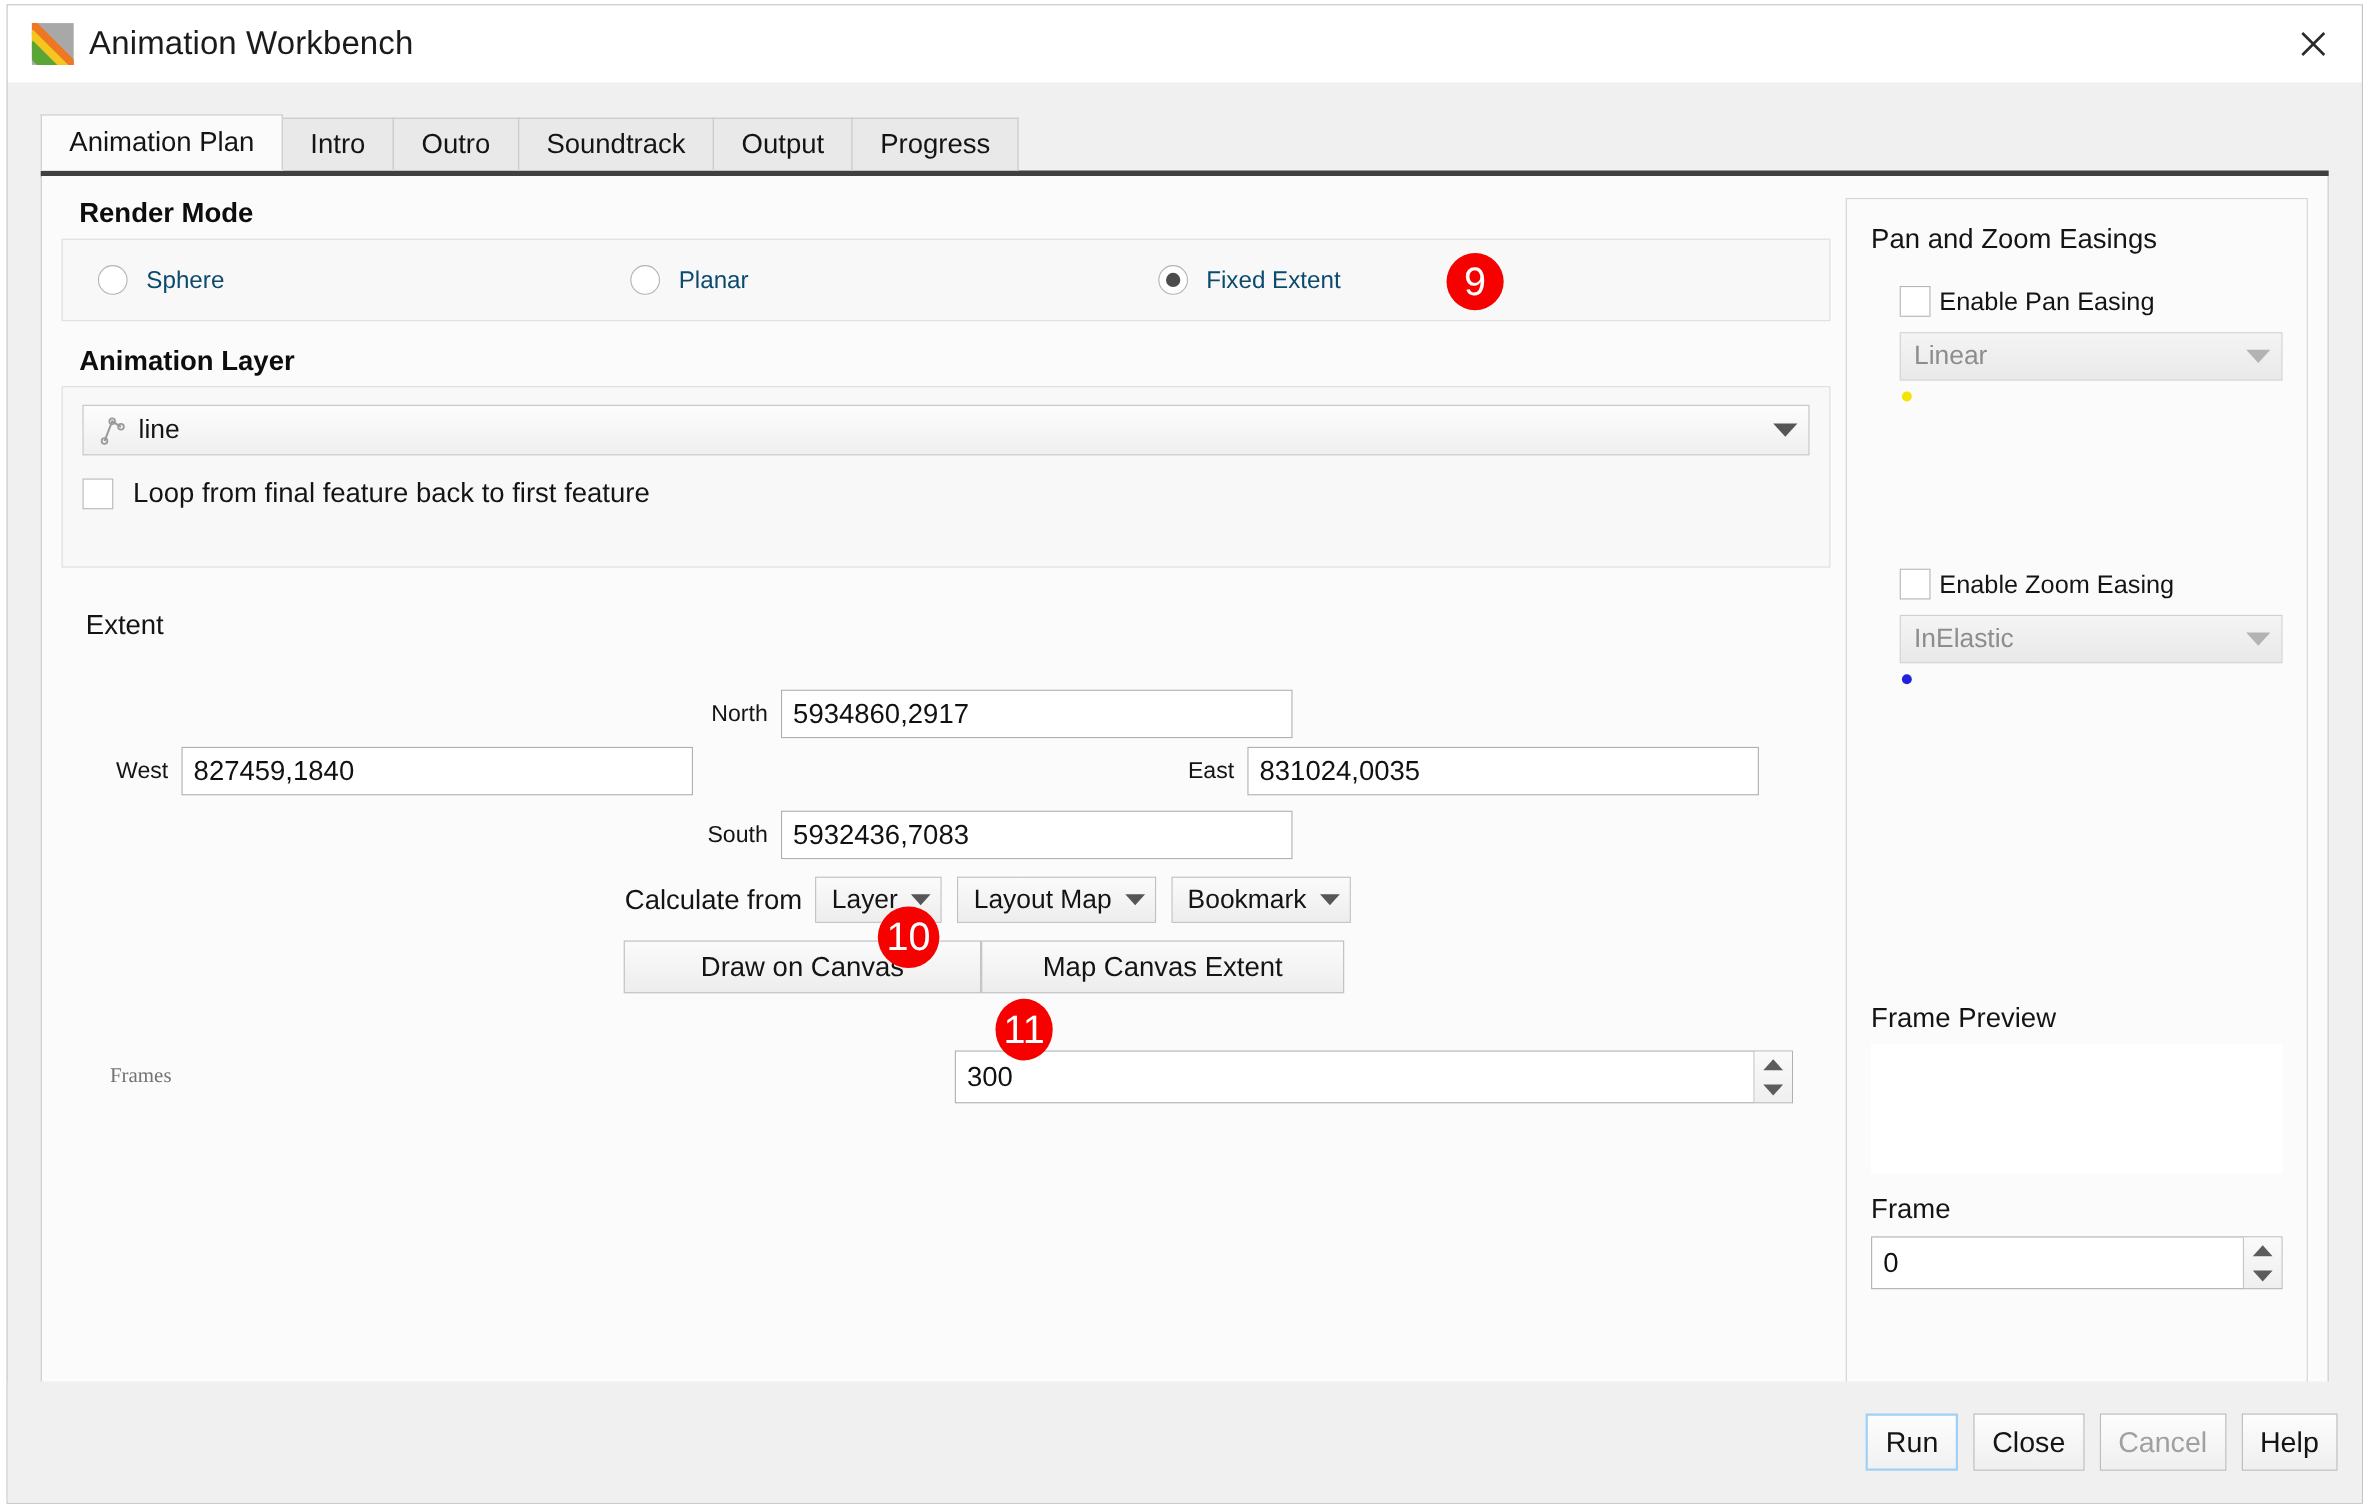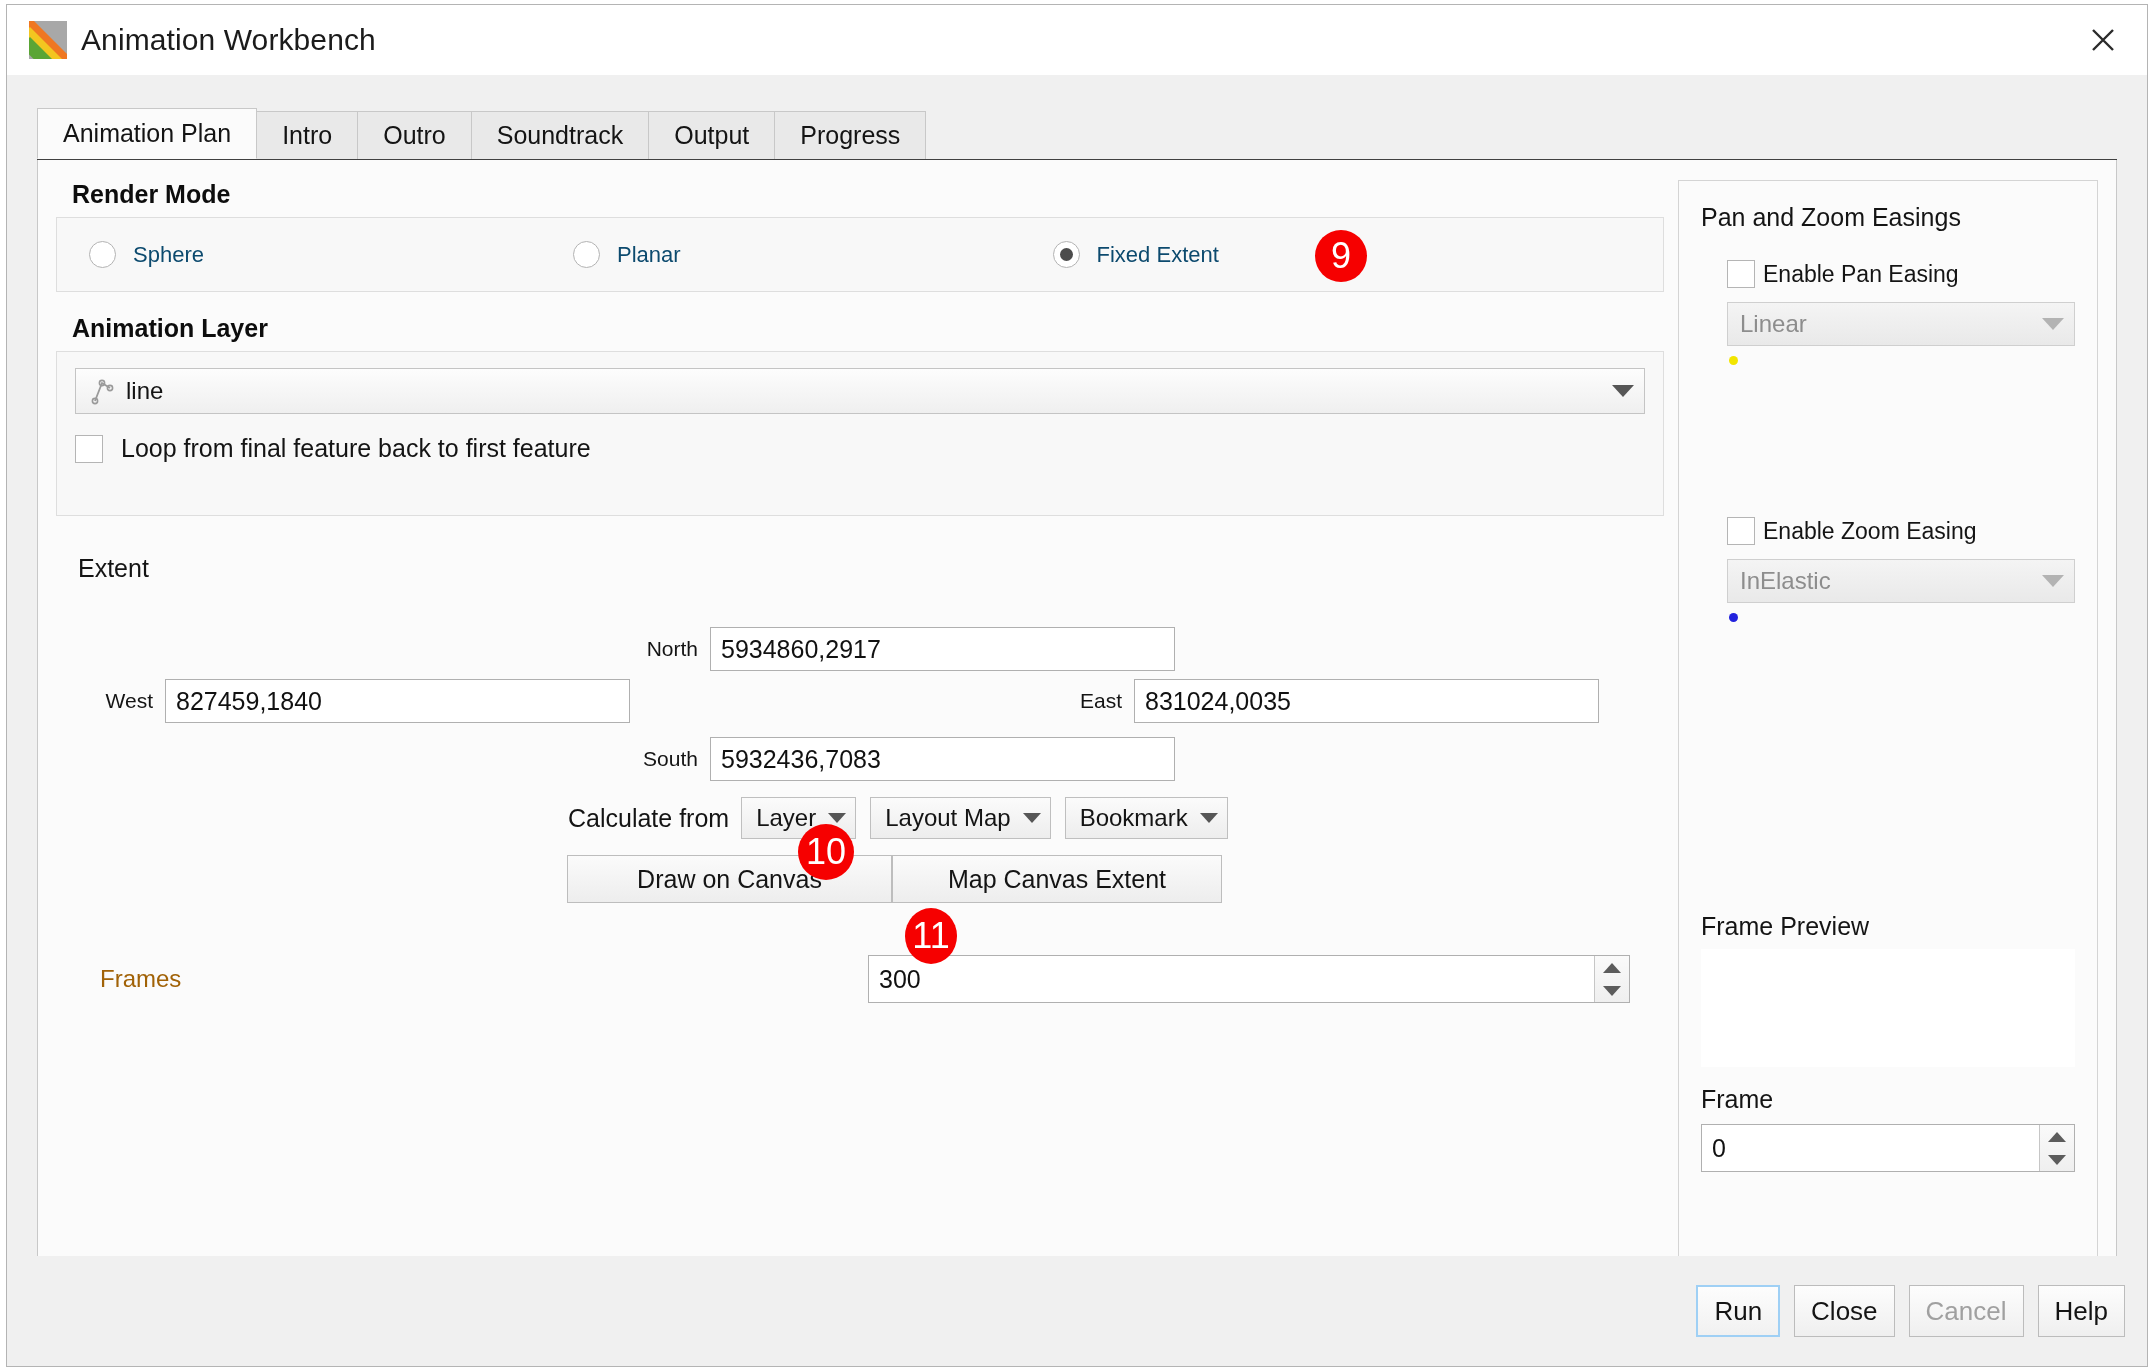"Animation Plan" .tabstrip { border-bottom: 2px solid #404040 -> 6px solid #404040 }
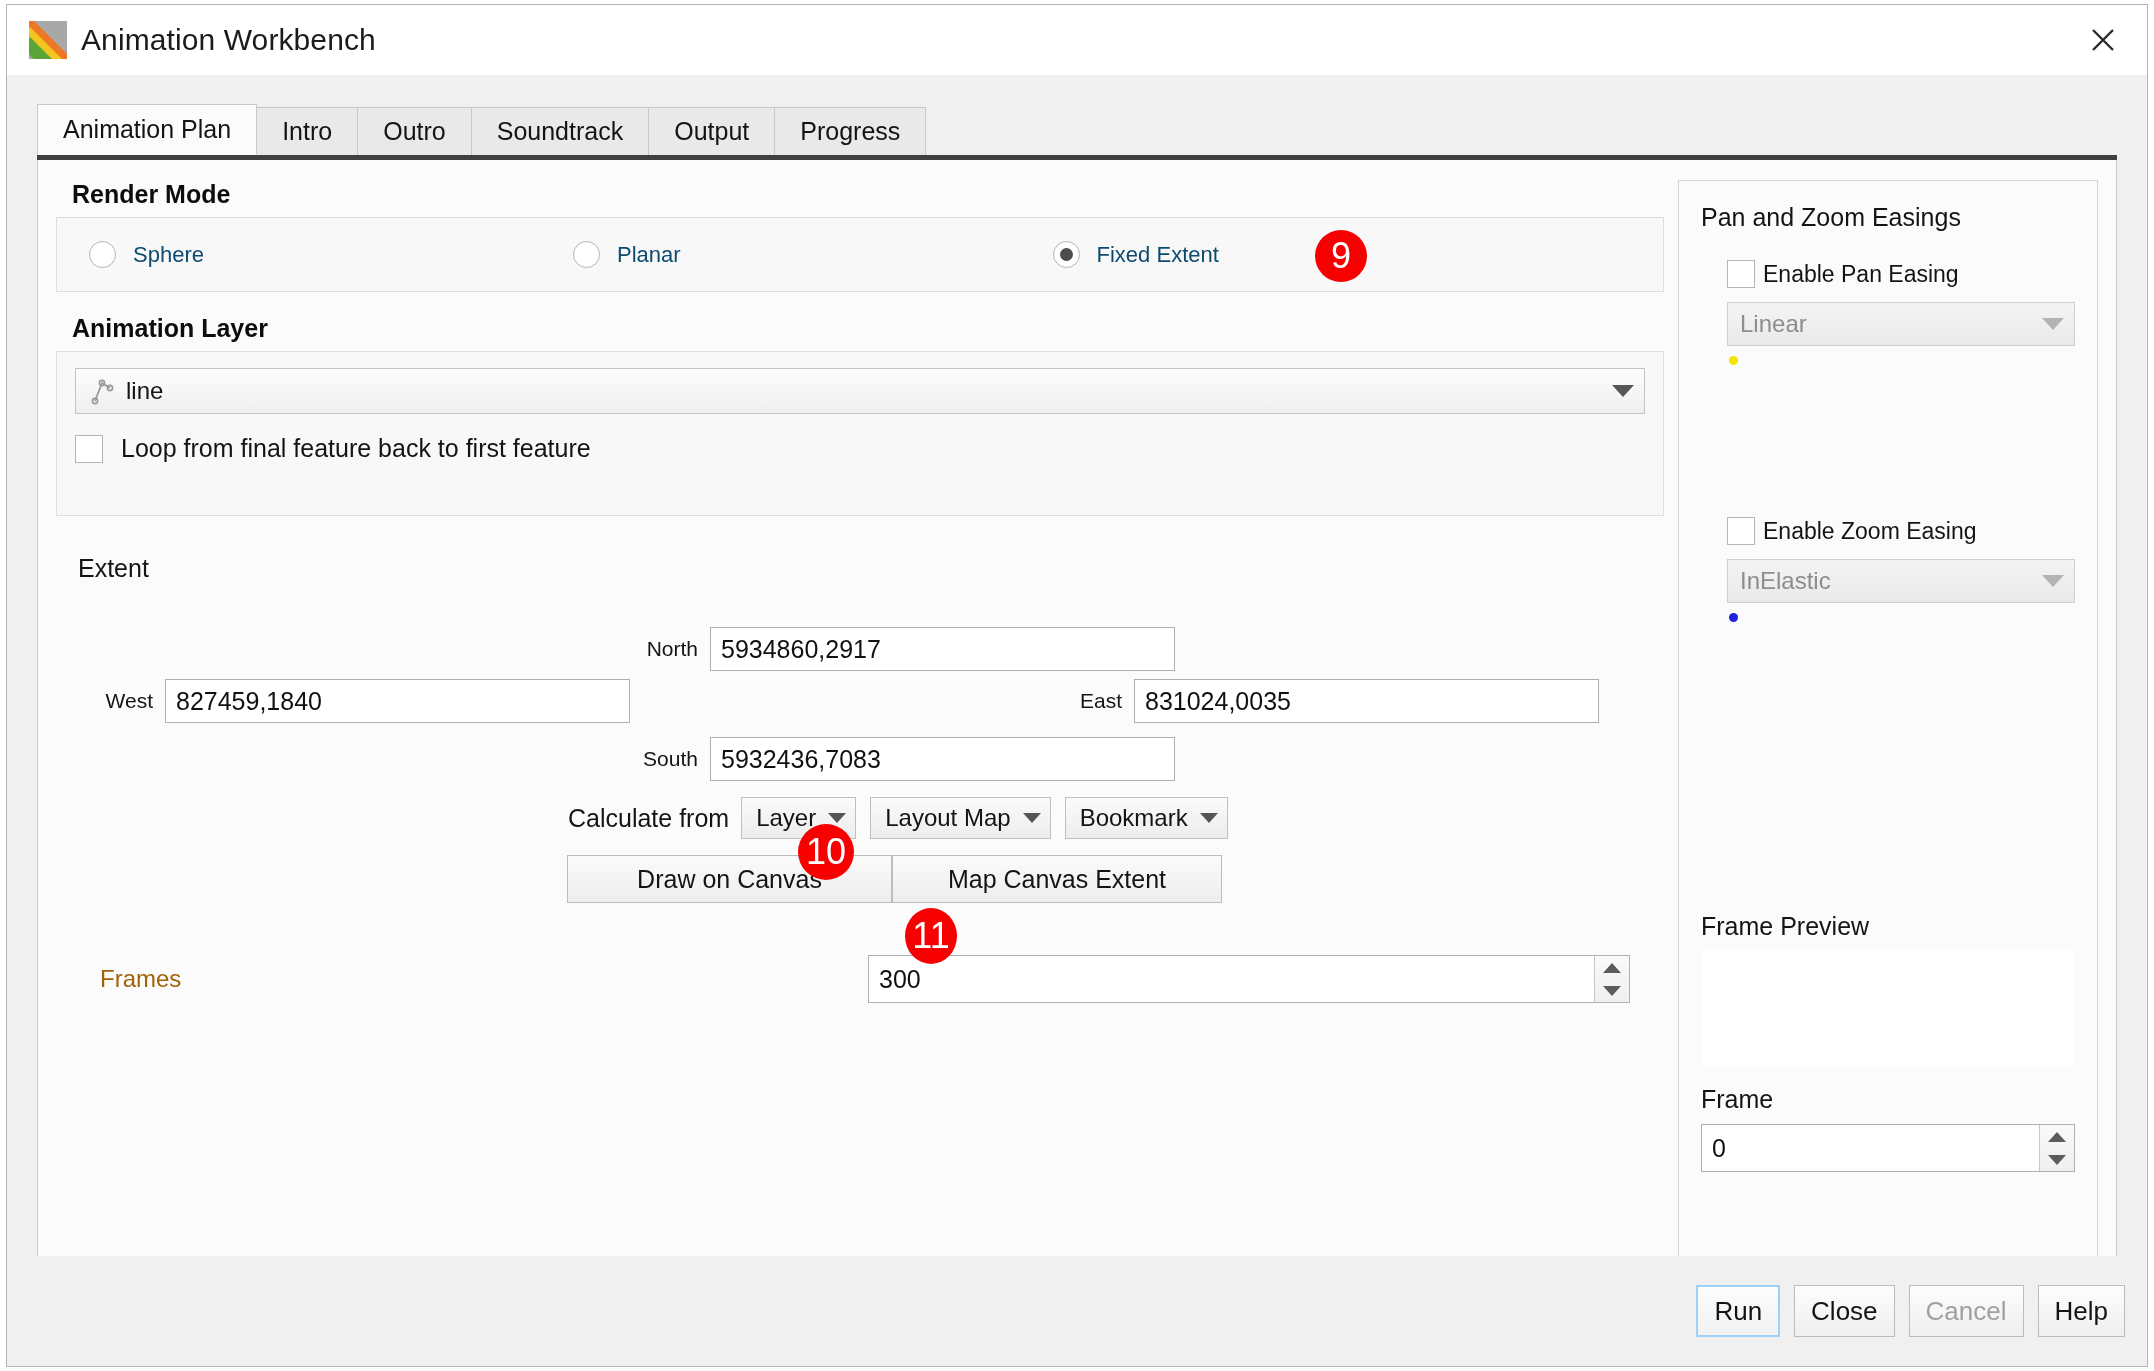"Frames" .frames-label { color: #a16207 -> #737373; font-family: none -> Liberation Serif, serif; font-size: 24px -> 19px }
